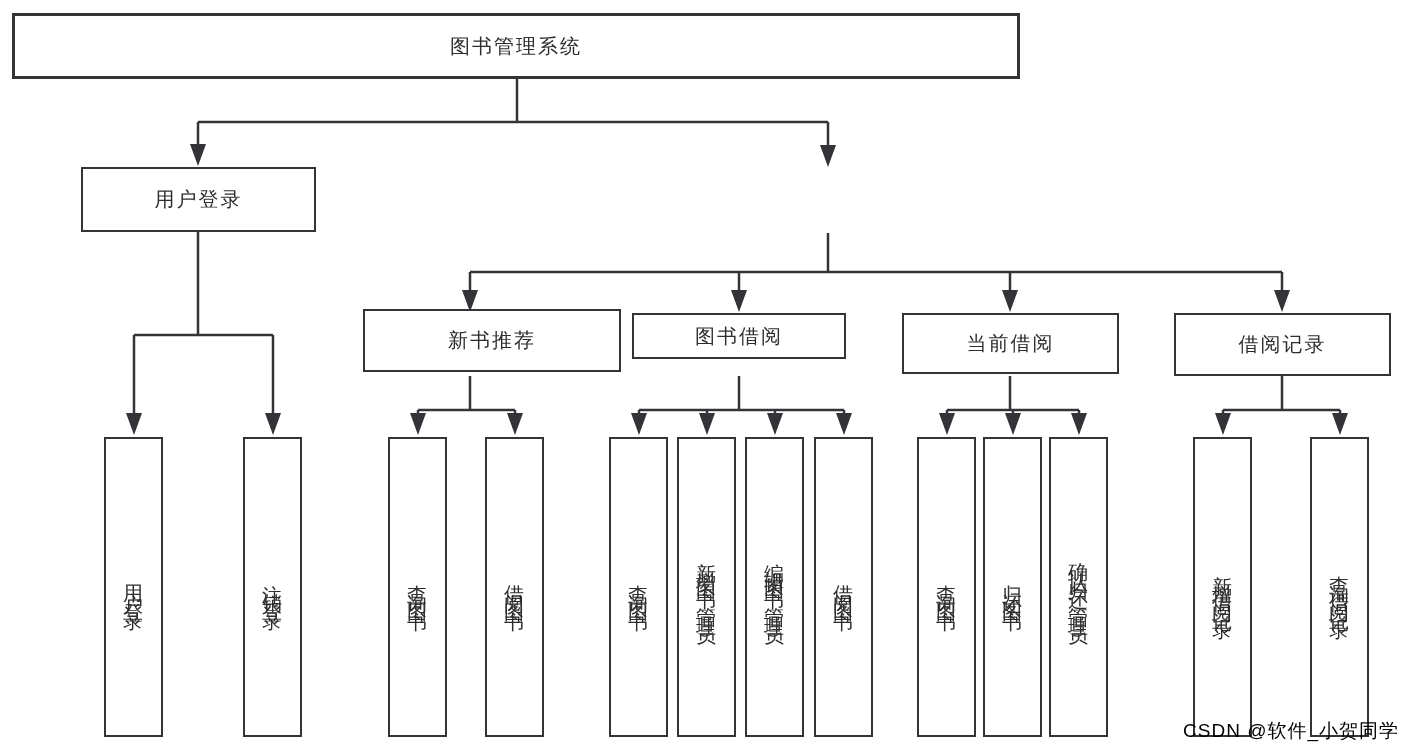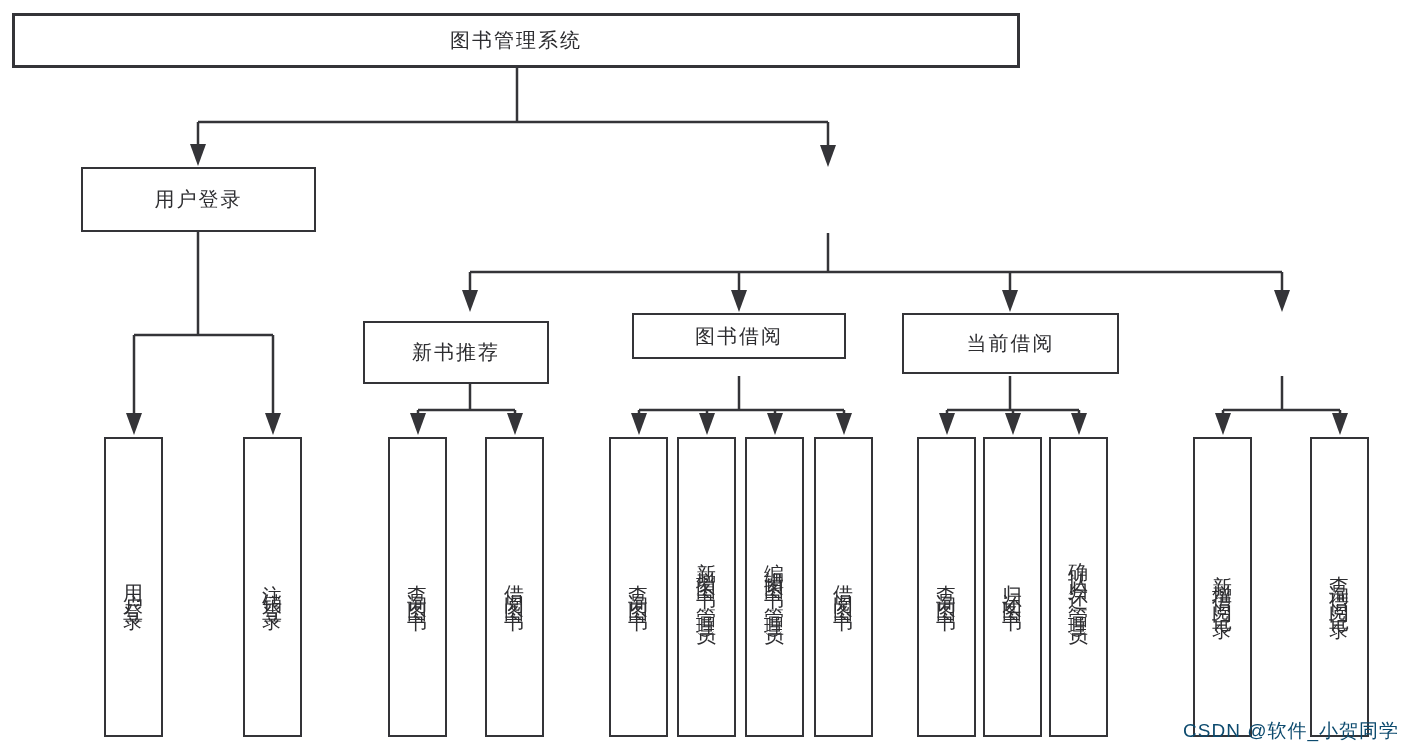"图书管理系统" div.box { height: 55px -> 66px }
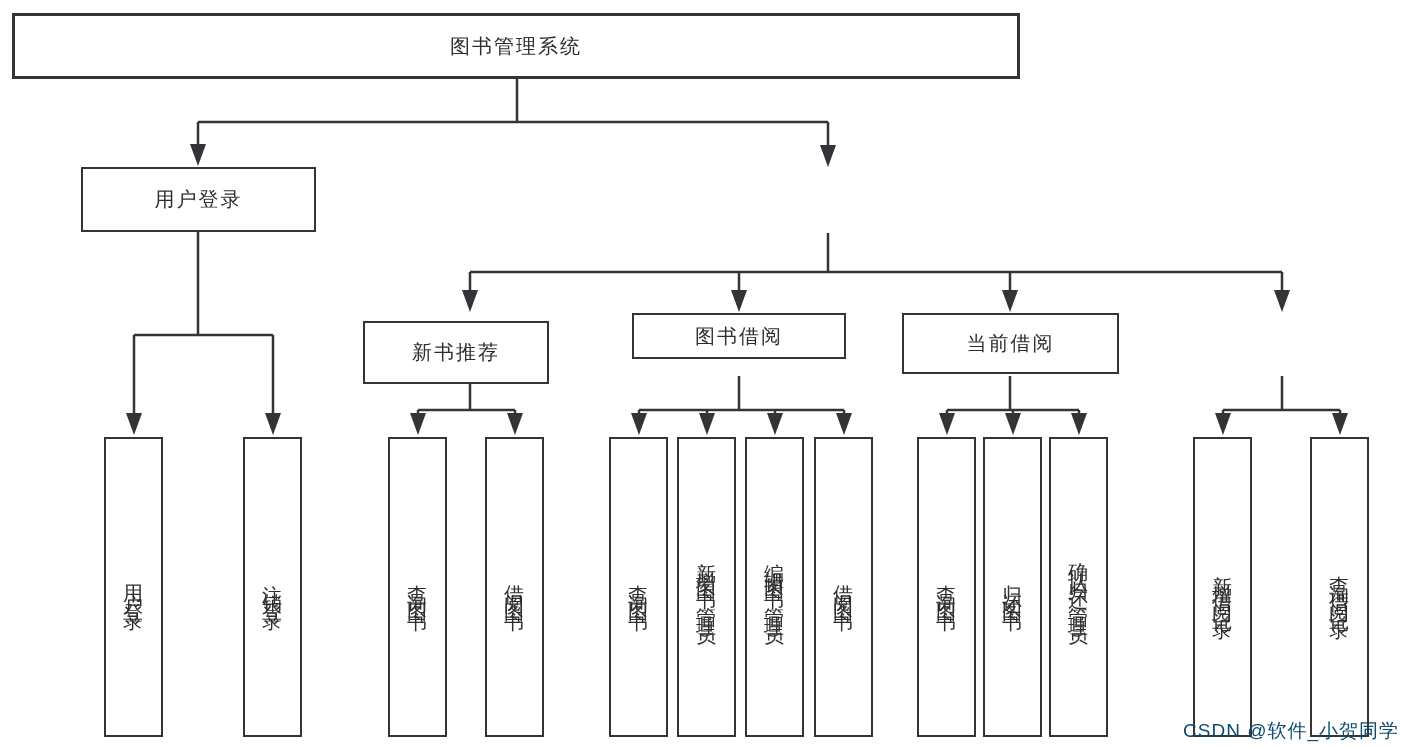"新书推荐" div.box { top: 321px -> 309px; width: 186px -> 258px }
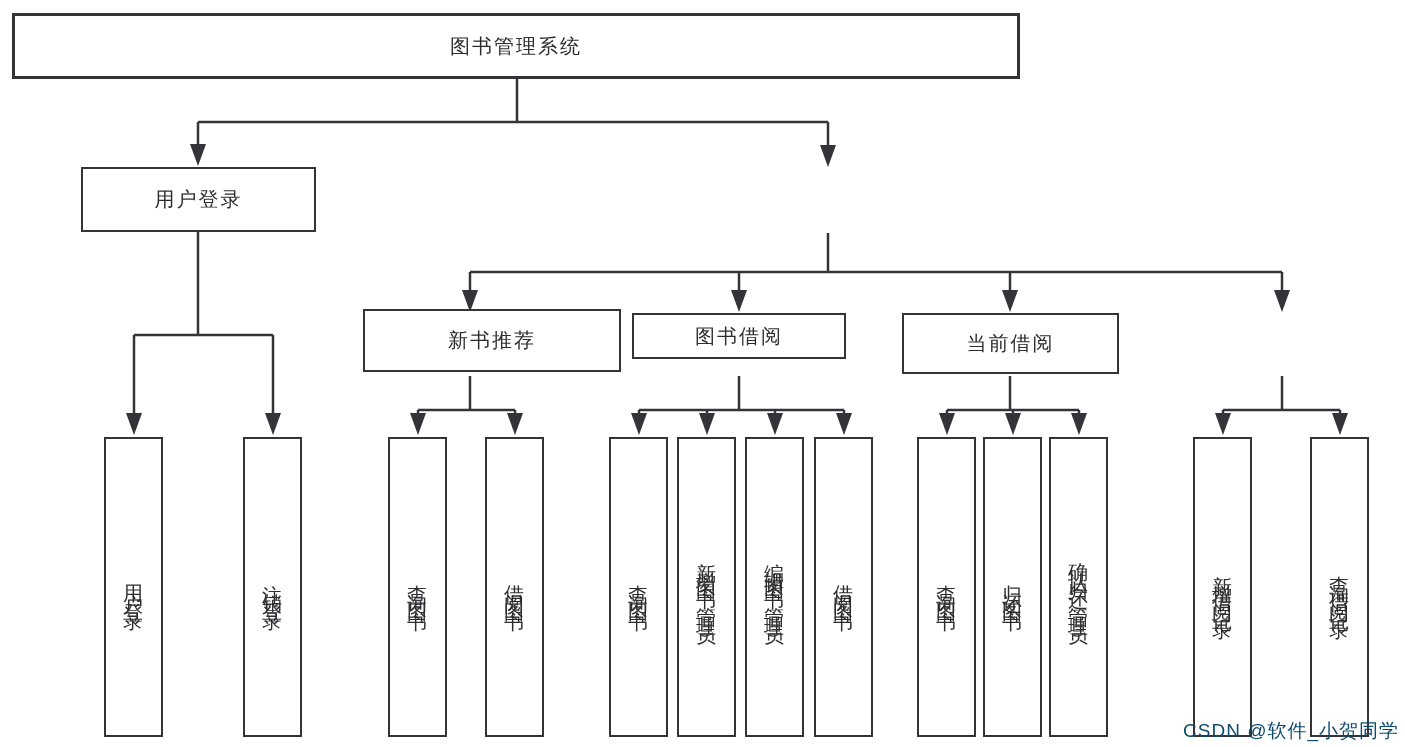"借阅记录" div.box { html: none -> <div> <span>借阅记录</span> </div> }
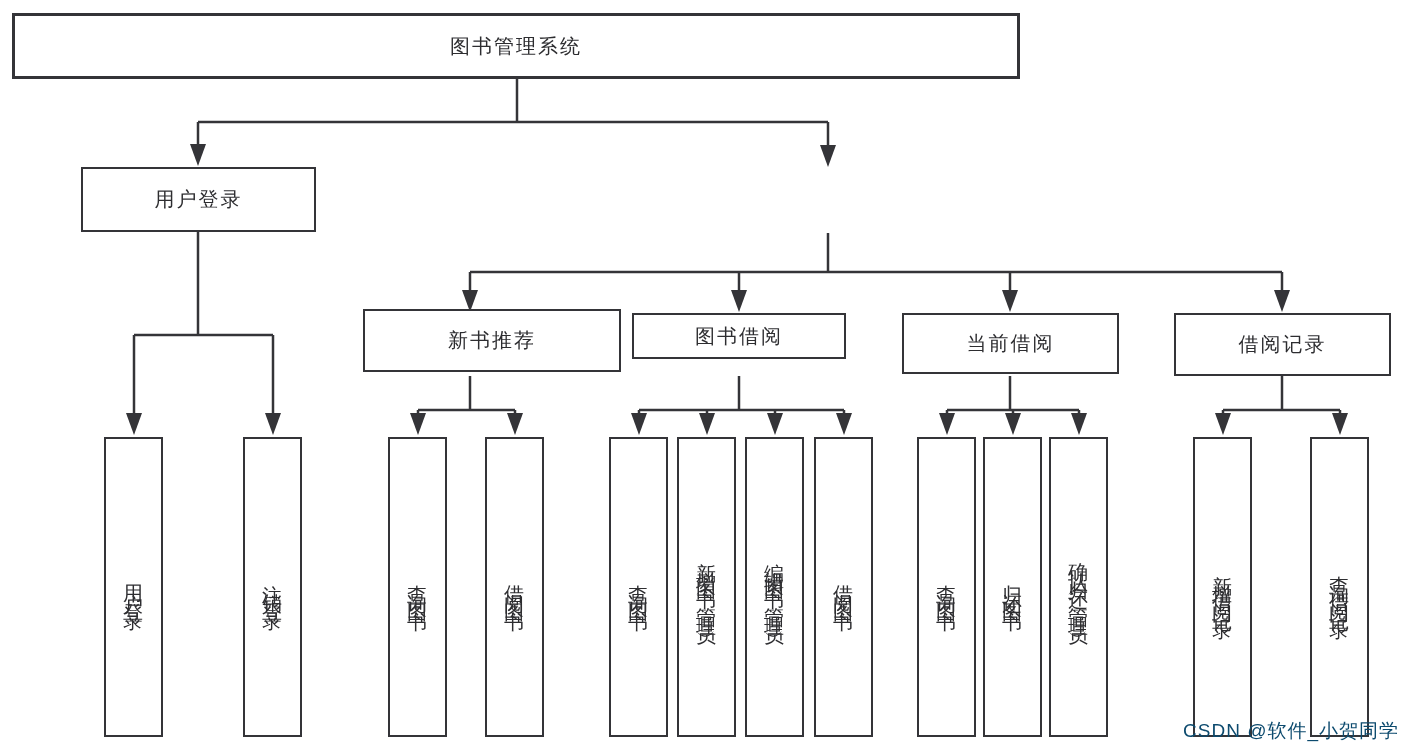"CSDN @软件_小贺同学" .watermark { color: #0c4a6e -> #000000 }
